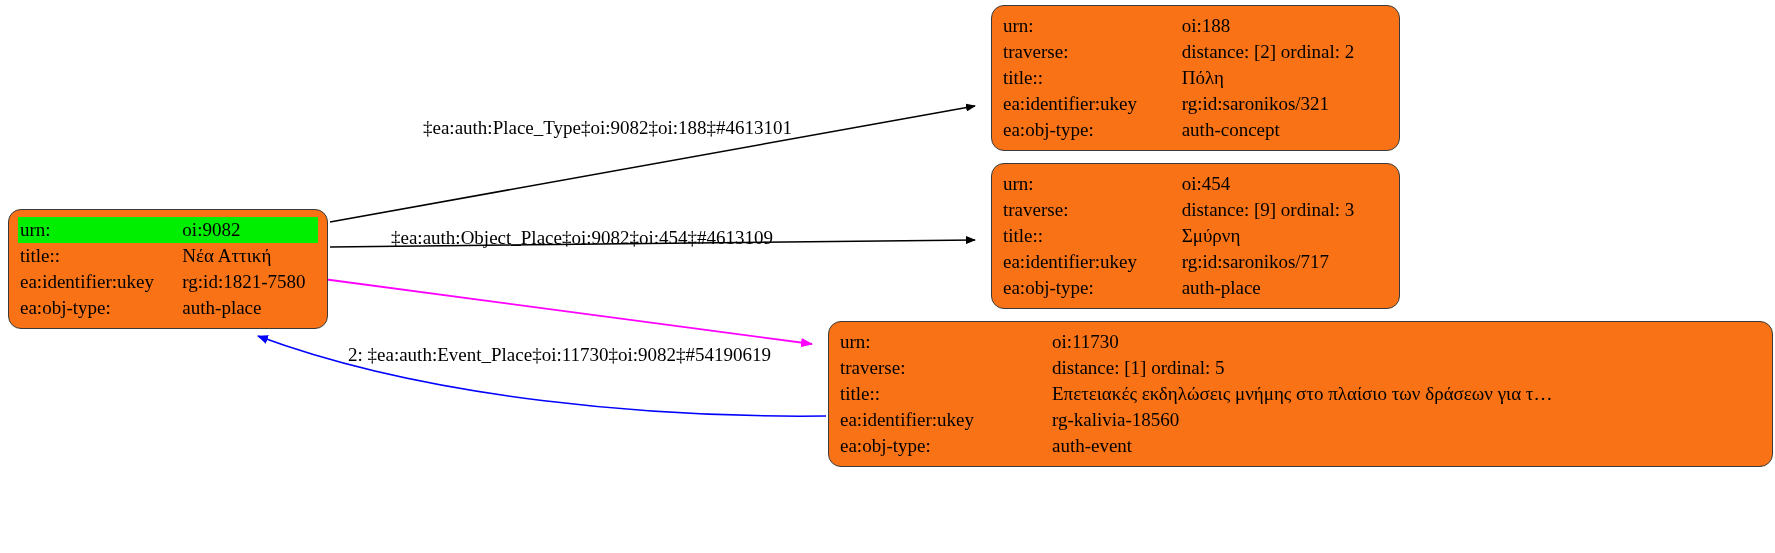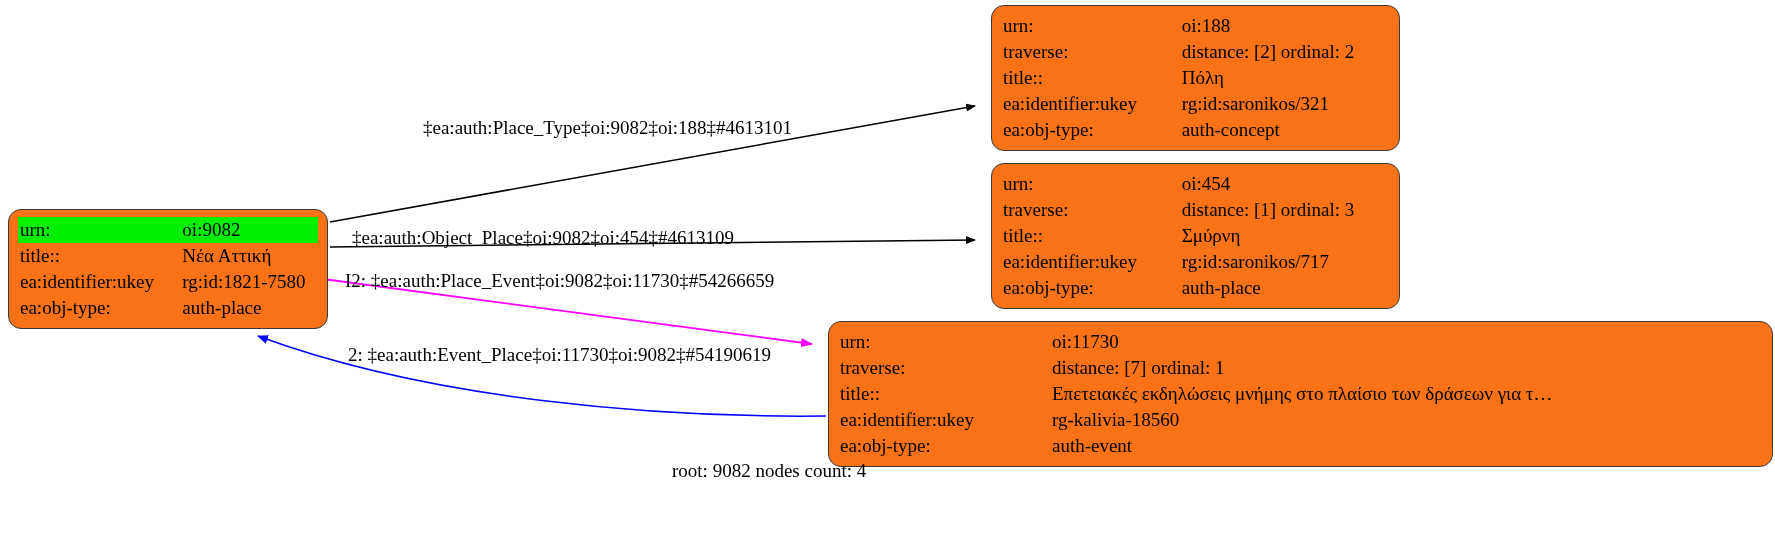"distance: [1] ordinal: 3" td.val { text: 1 -> 9 }
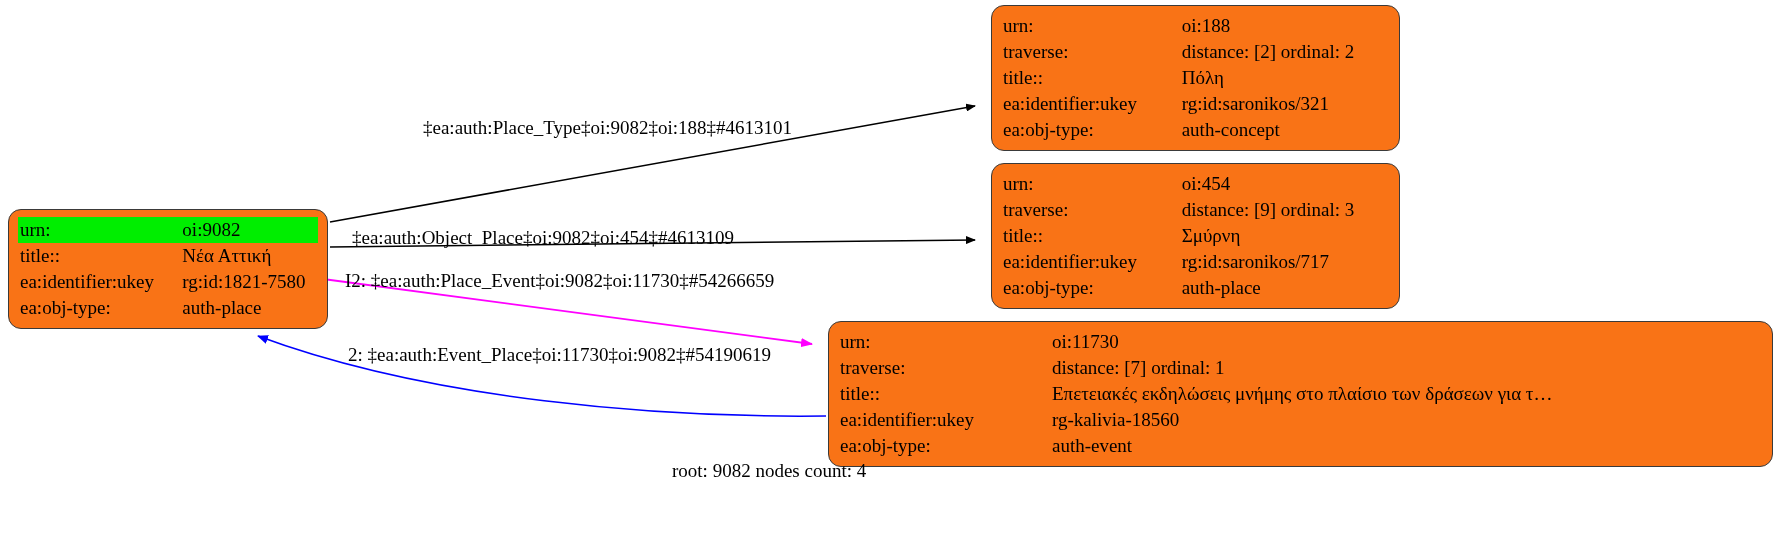"‡ea:auth:Object_Place‡oi:9082‡oi:454‡#46" div.edge-label { left: 352px -> 391px }
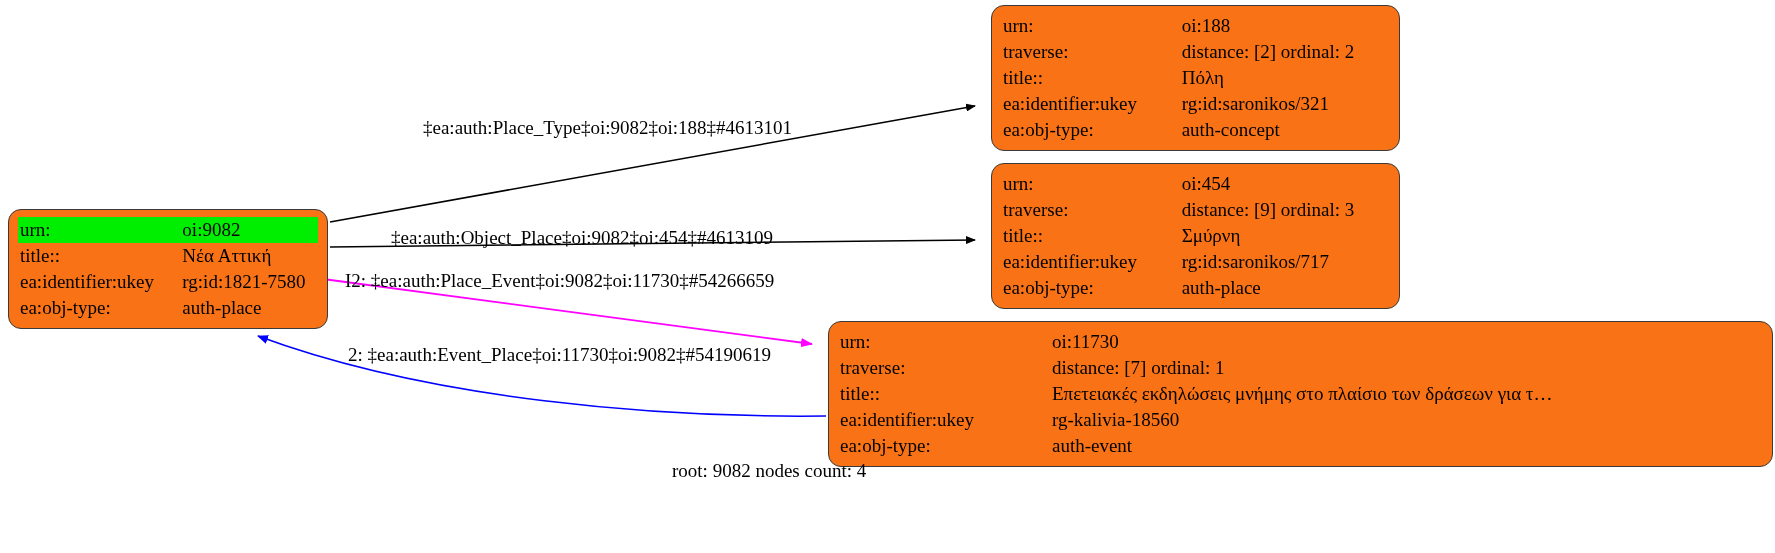"I2:" div.edge-label { html: <div>I2: ‡ea:auth:Place_Event‡oi:9082‡oi:11730‡#54266659</div> -> none }
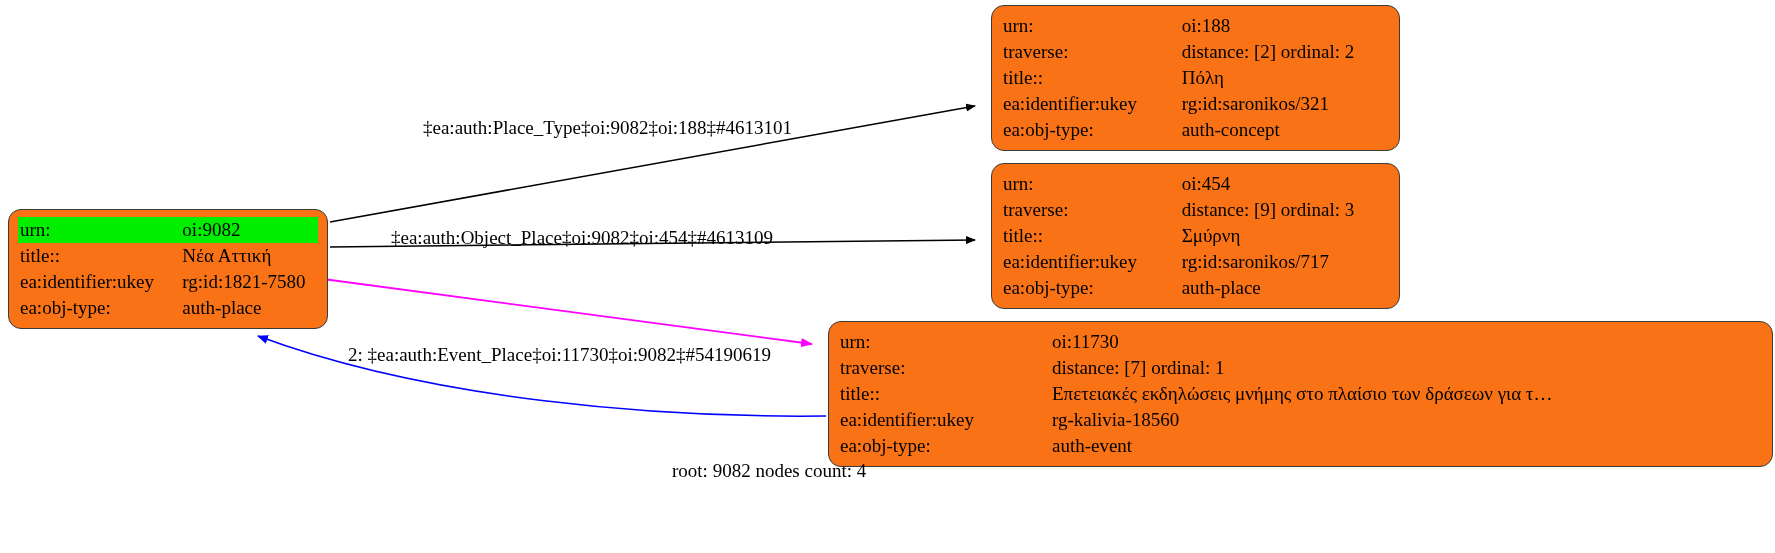"distance: [7] ordinal: 1" td.val { text: 7]      ordinal: 1 -> 1]      ordinal: 5 }
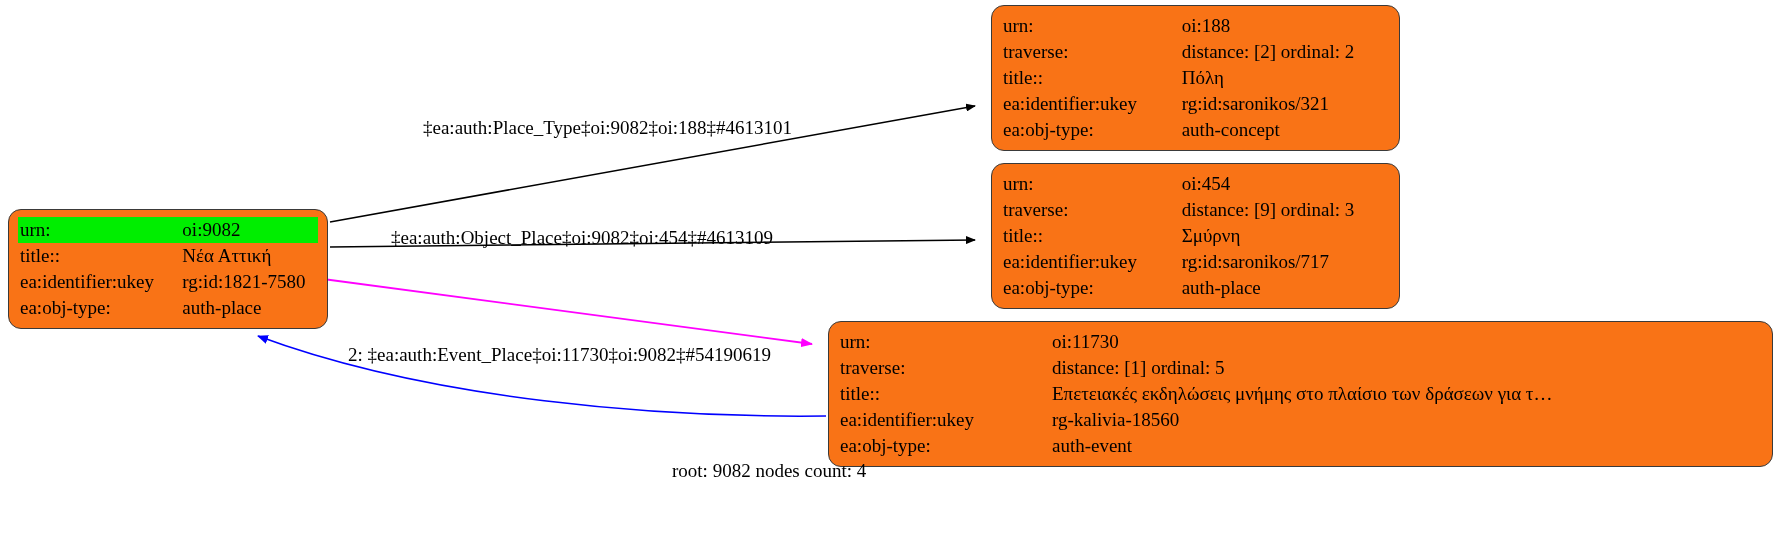"root: 9082 nodes count: 4" div.caption { html: <div>root: 9082 nodes count: 4</div> -> none }
